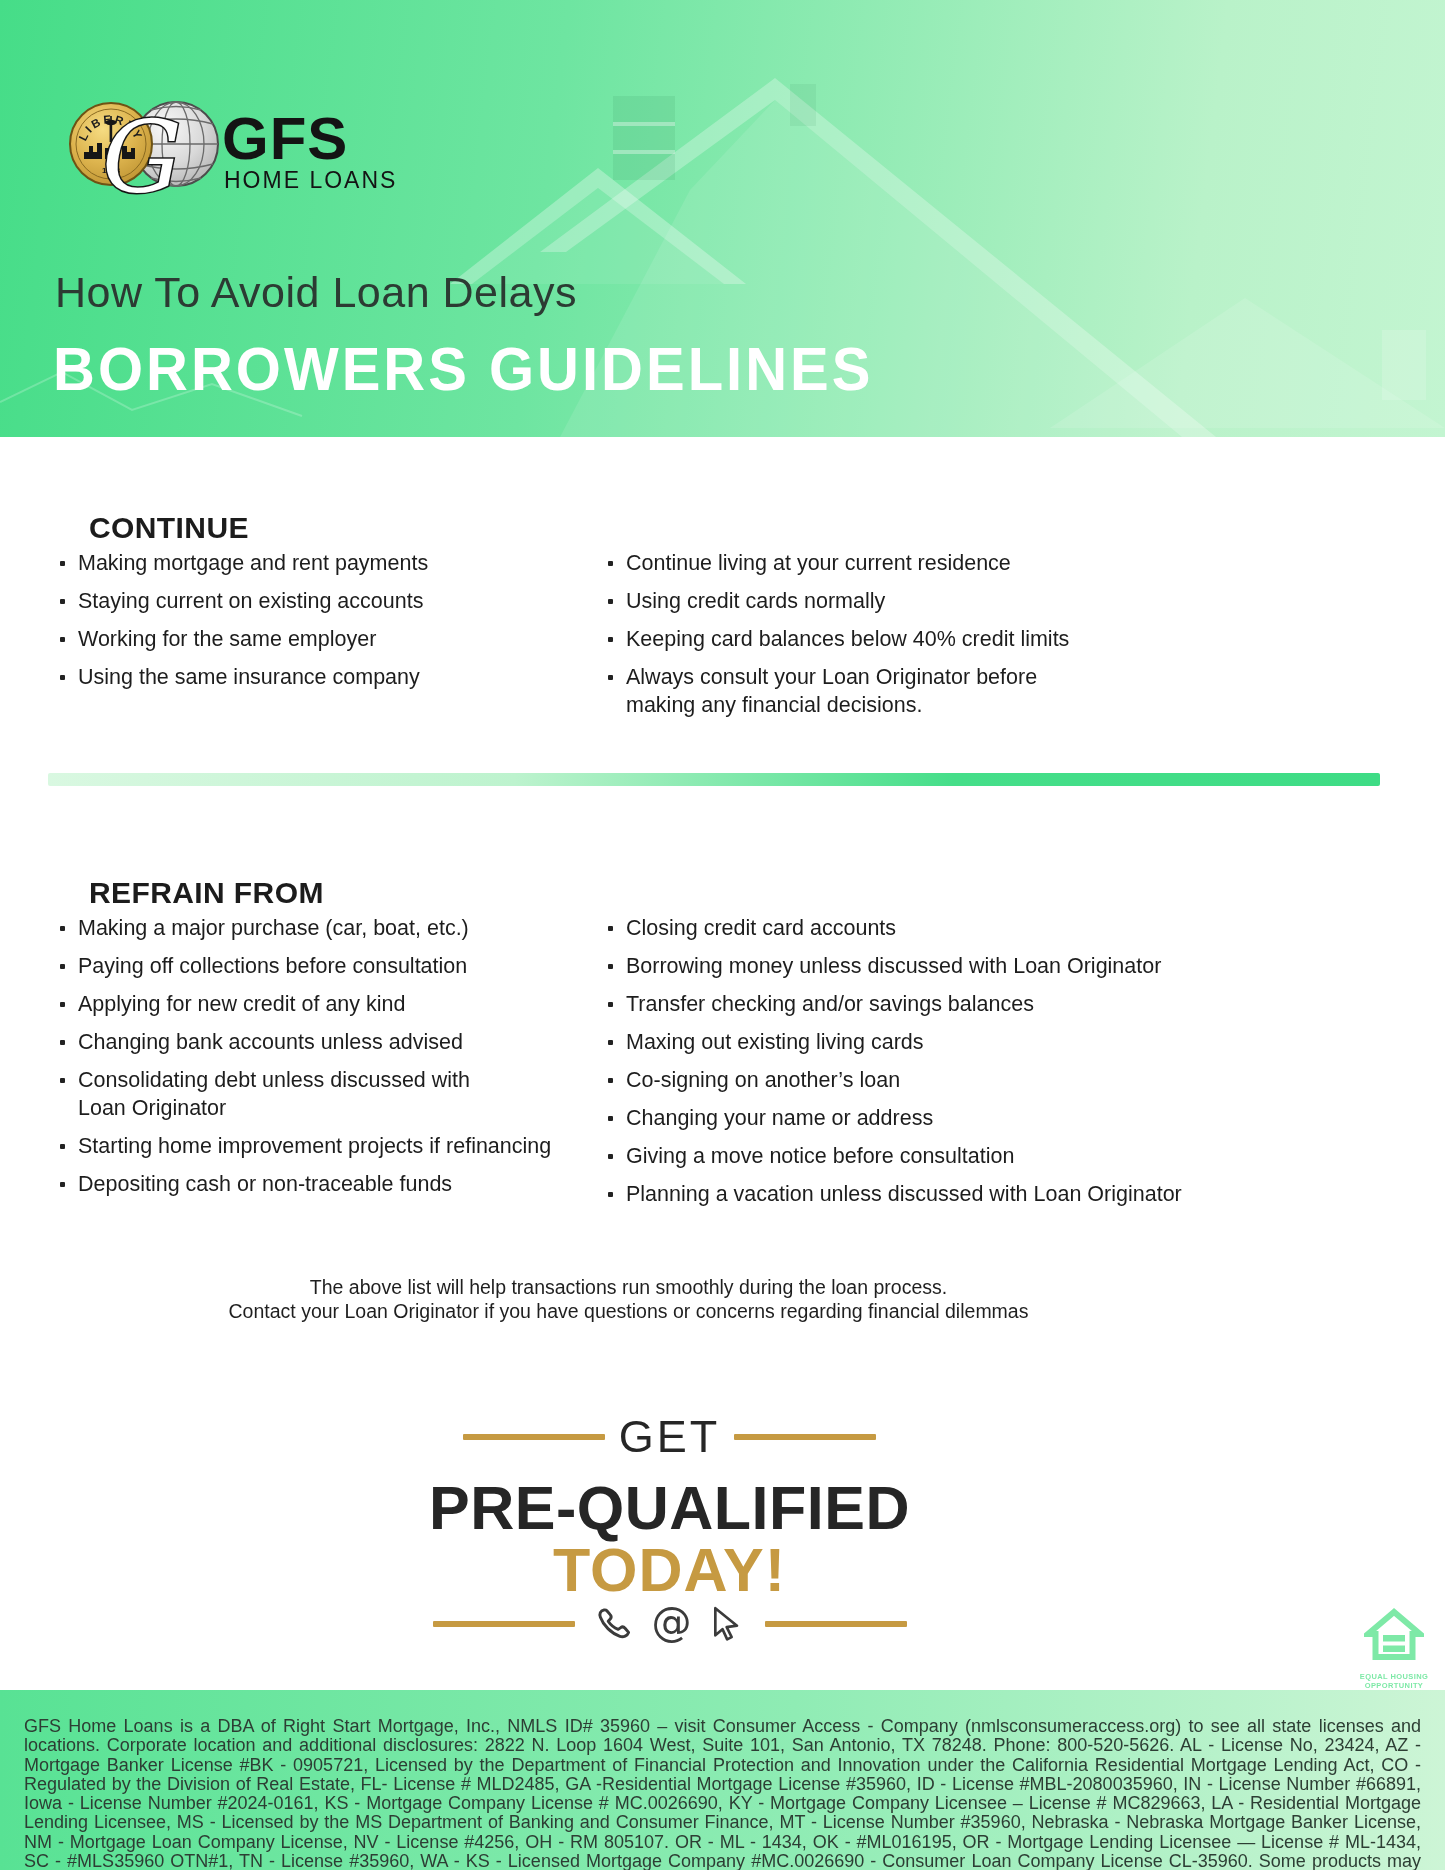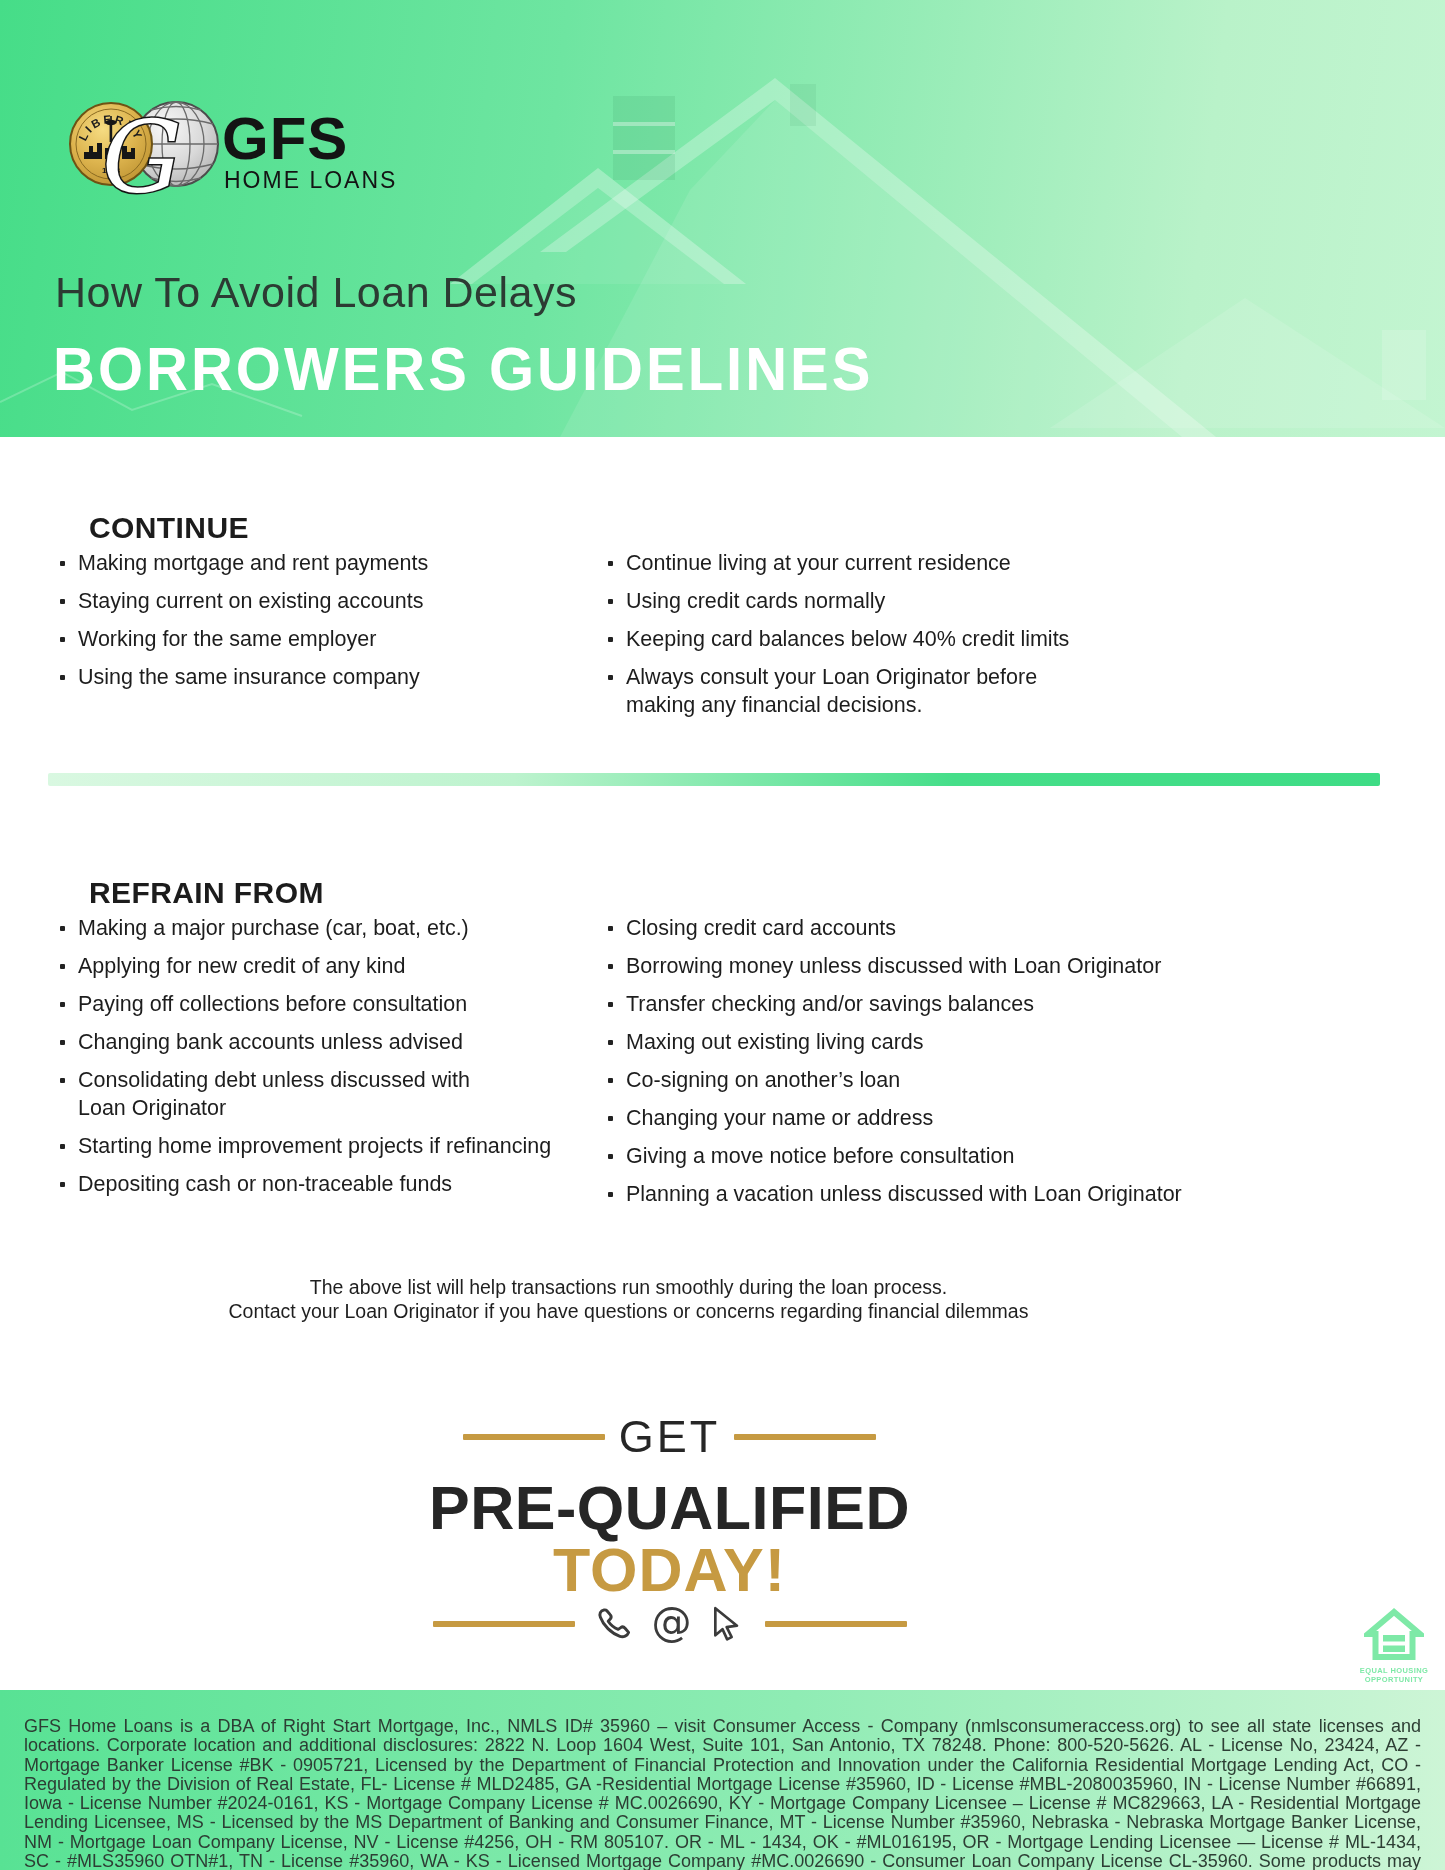"Applying for new credit of" li { order: before "Paying off collections before" -> after "Paying off collections before" }
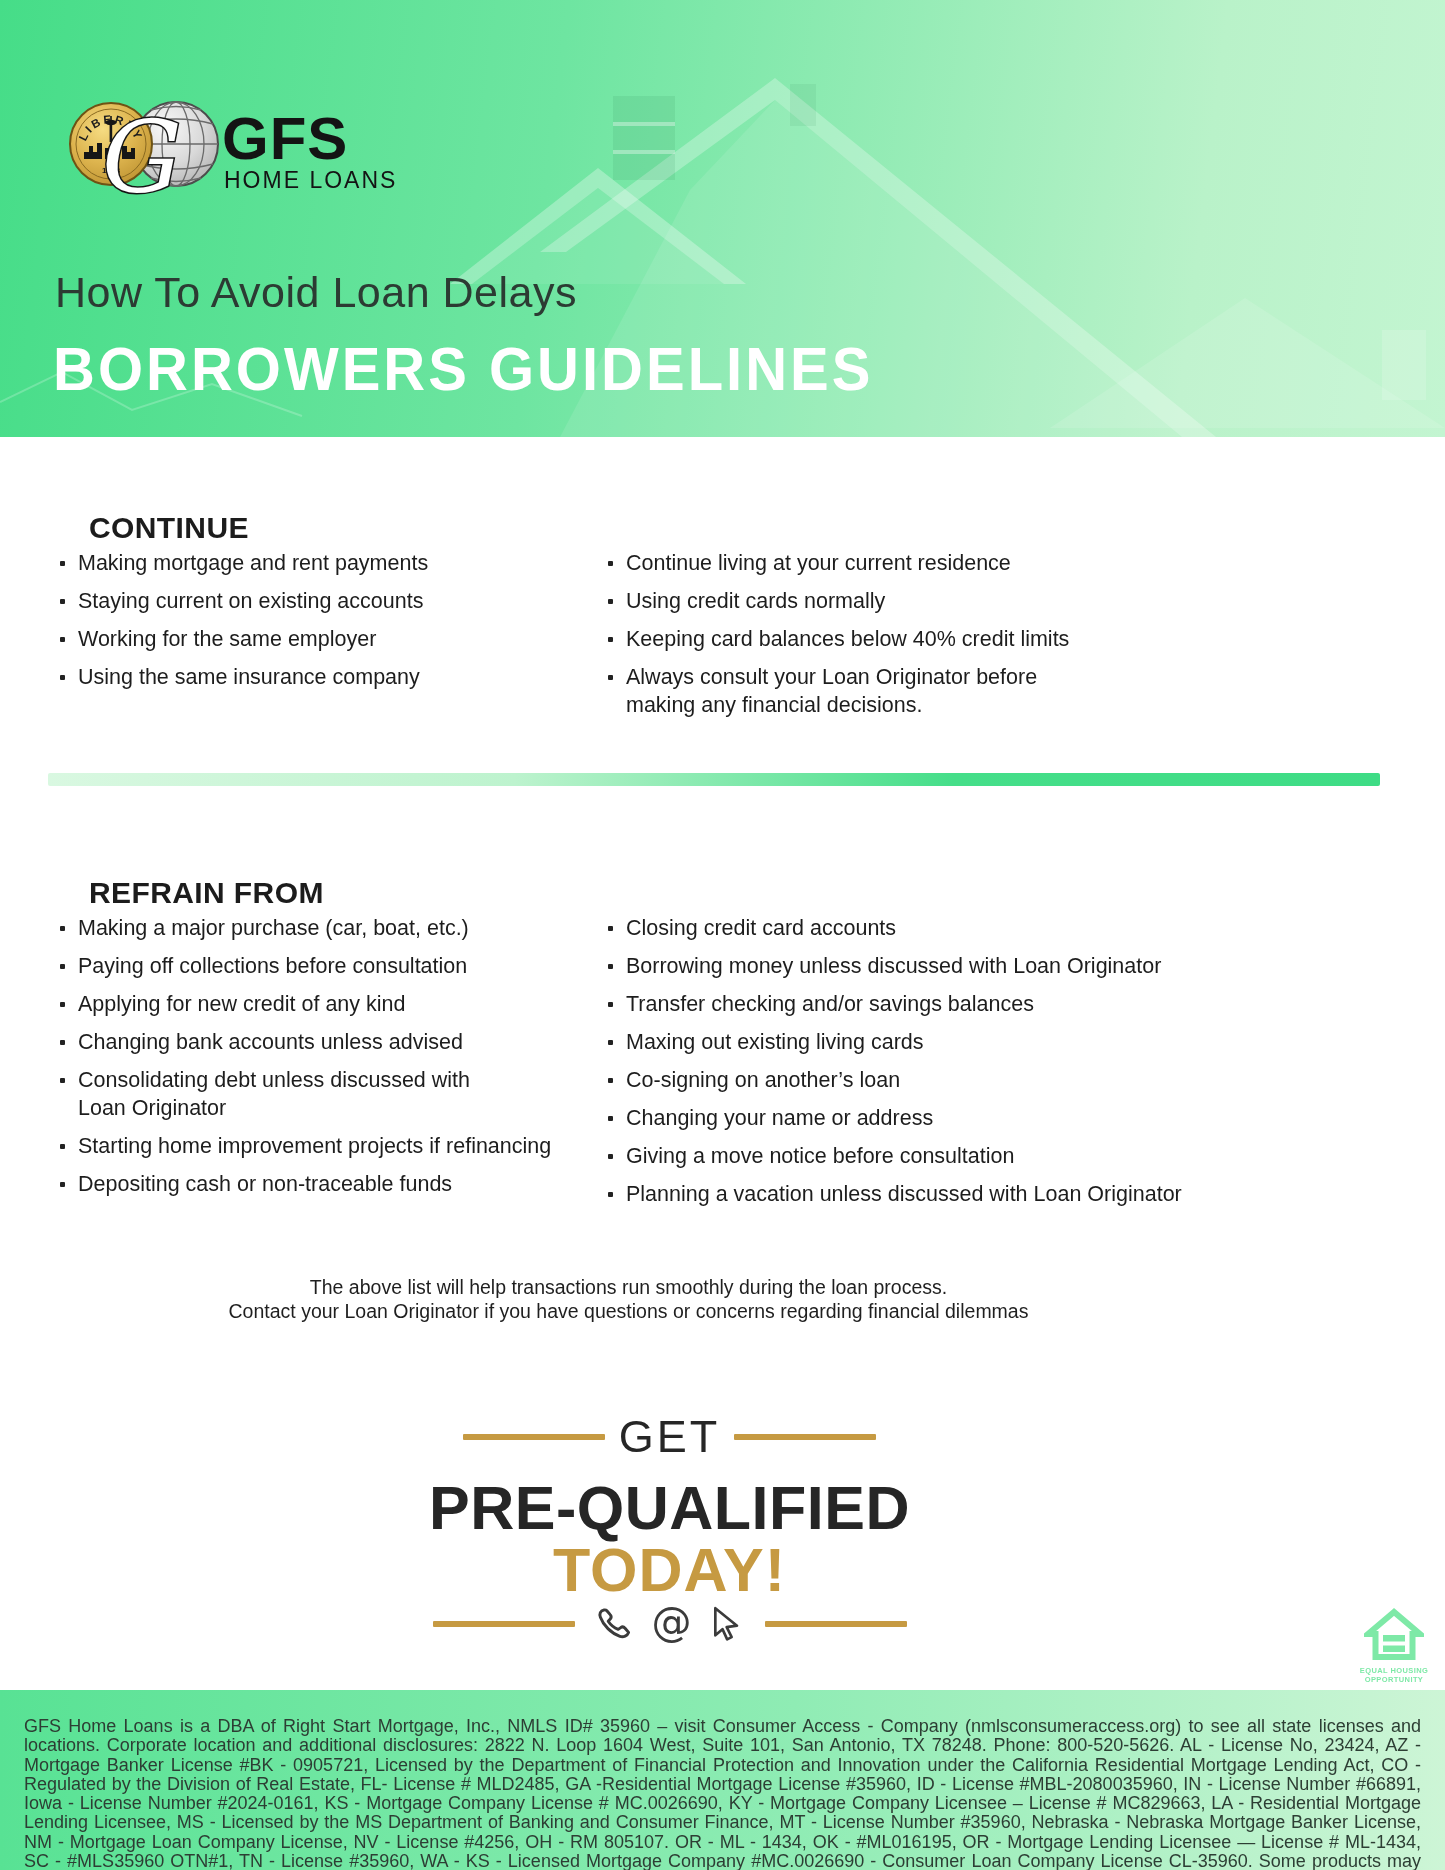"EQUAL HOUSING" .eho-label { margin-top: 2px -> 8px }
